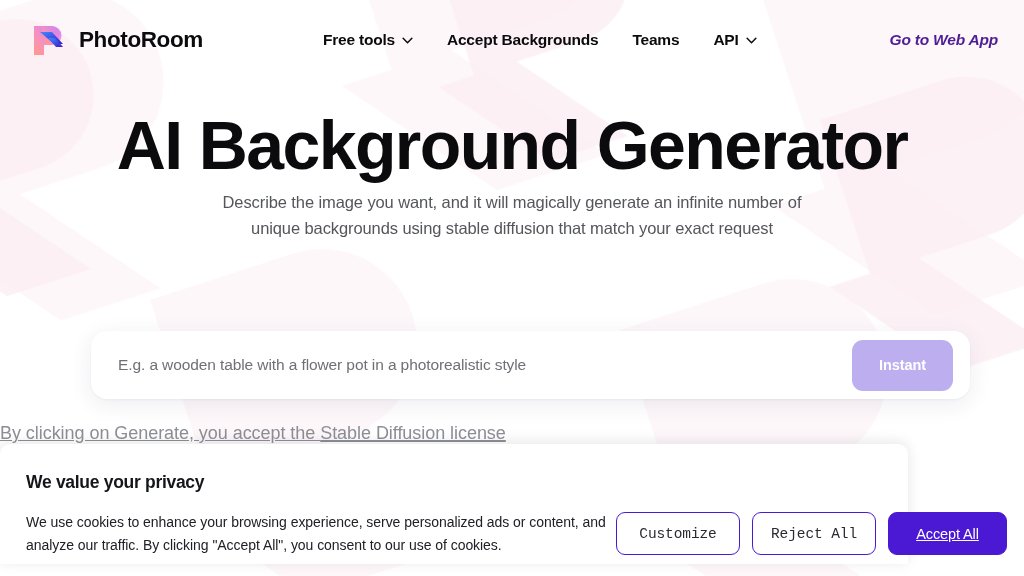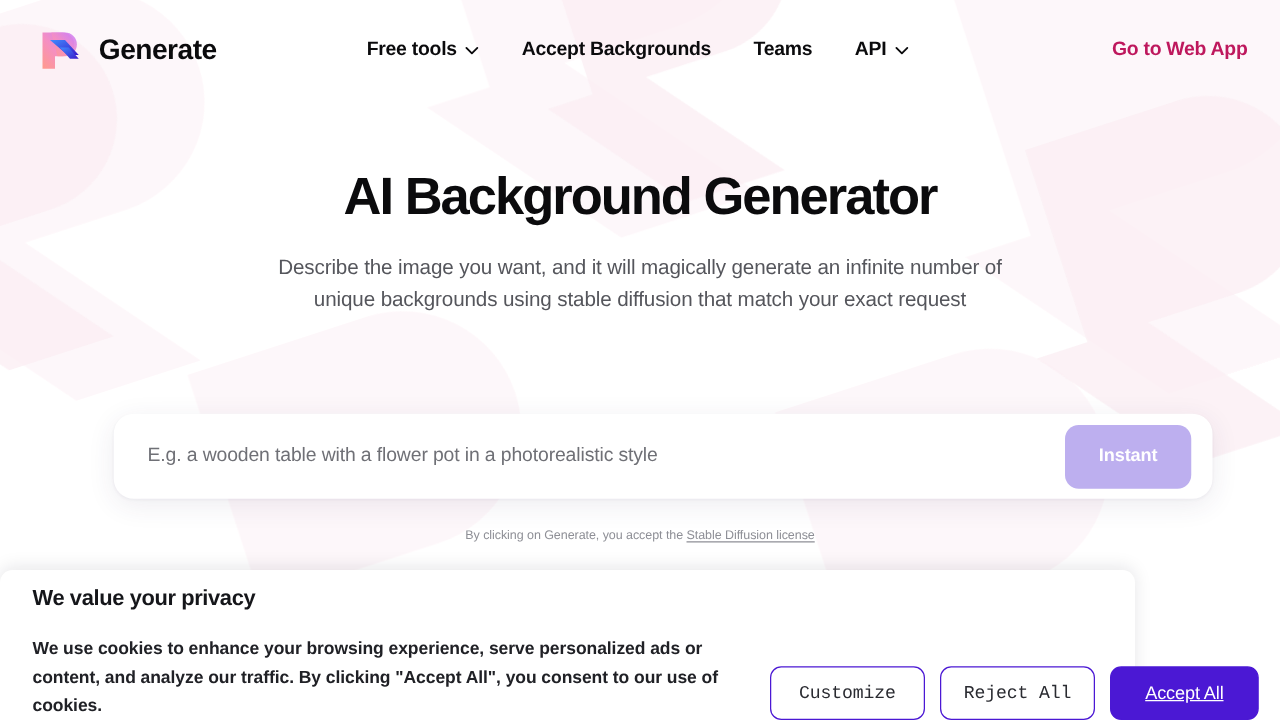"Generate" span.brand-name { text: Generate -> PhotoRoom }
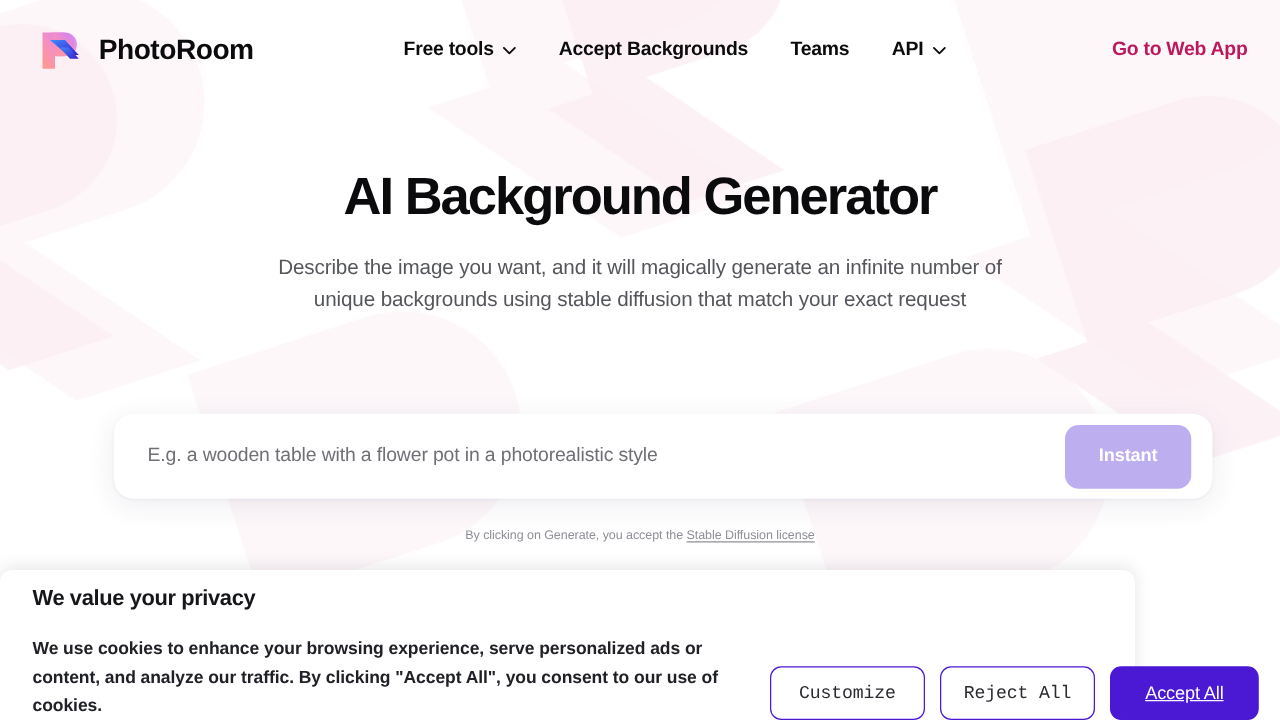"Go to Web App" .cta-link { color: #be185d -> #4c1d95; font-style: none -> italic }
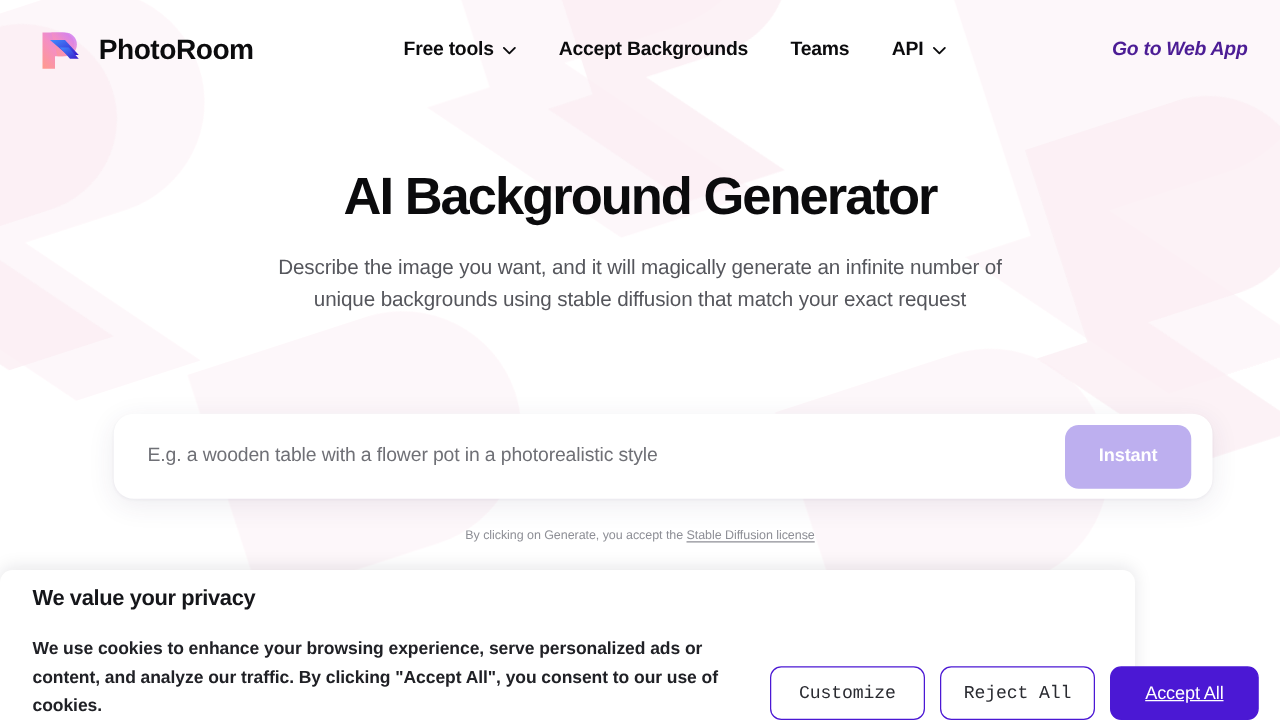"AI Background Generator" .hero-title { font-size: 42px -> 68px; margin-top: 46px -> 34px }
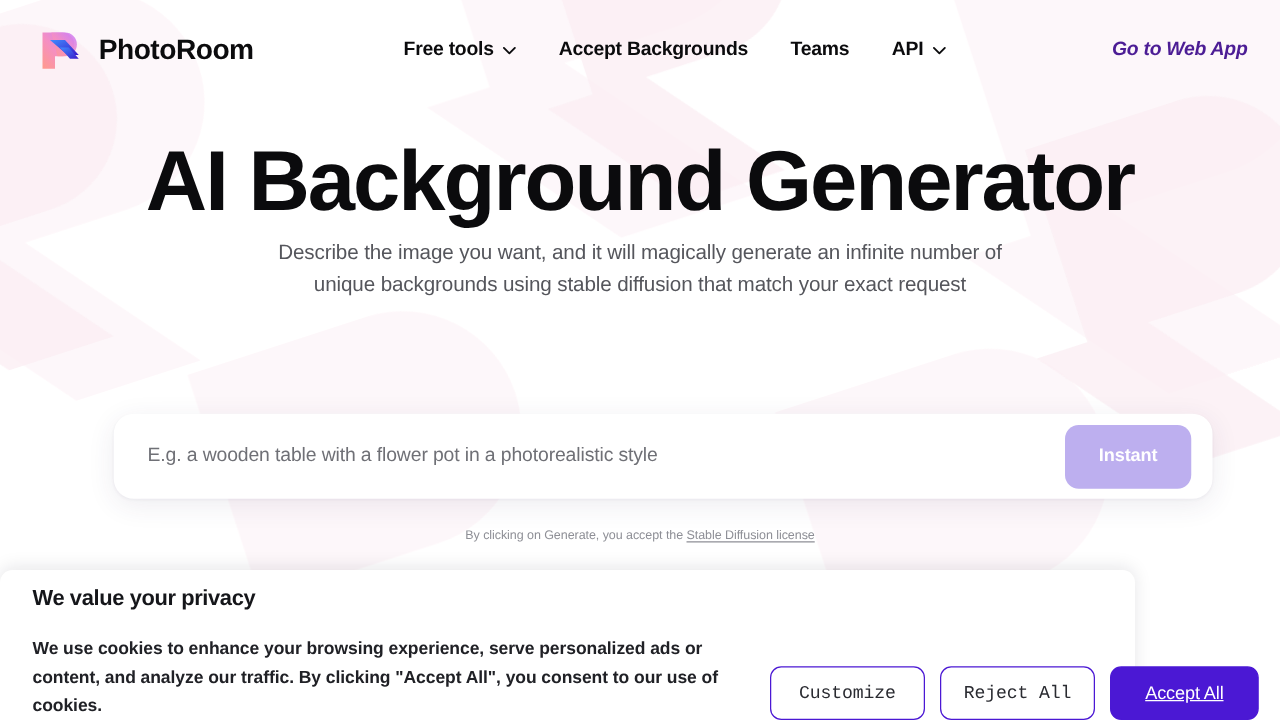"By clicking on Generate, you" .disclaimer { font-size: 10px -> 18px; text-align: center -> none; text-decoration: none -> underline }
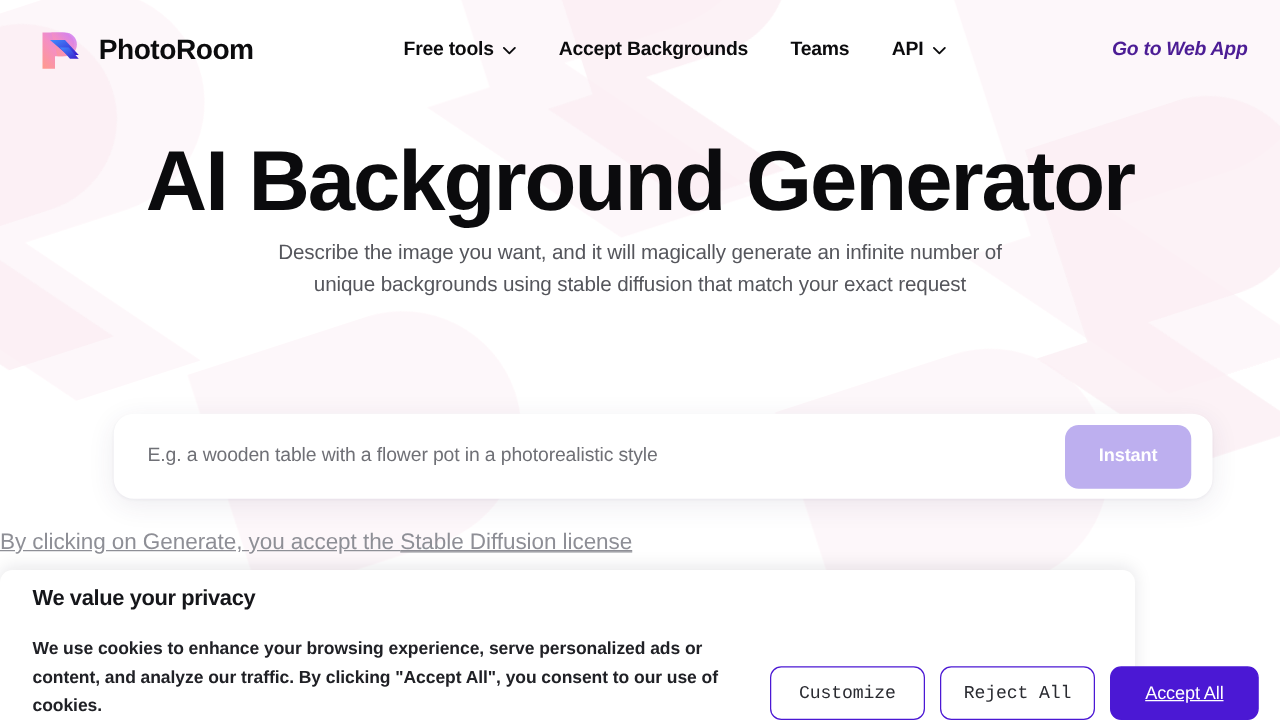"We value your privacy" .cookie-banner { align-items: flex-end -> center; bottom: 0 -> 12px }
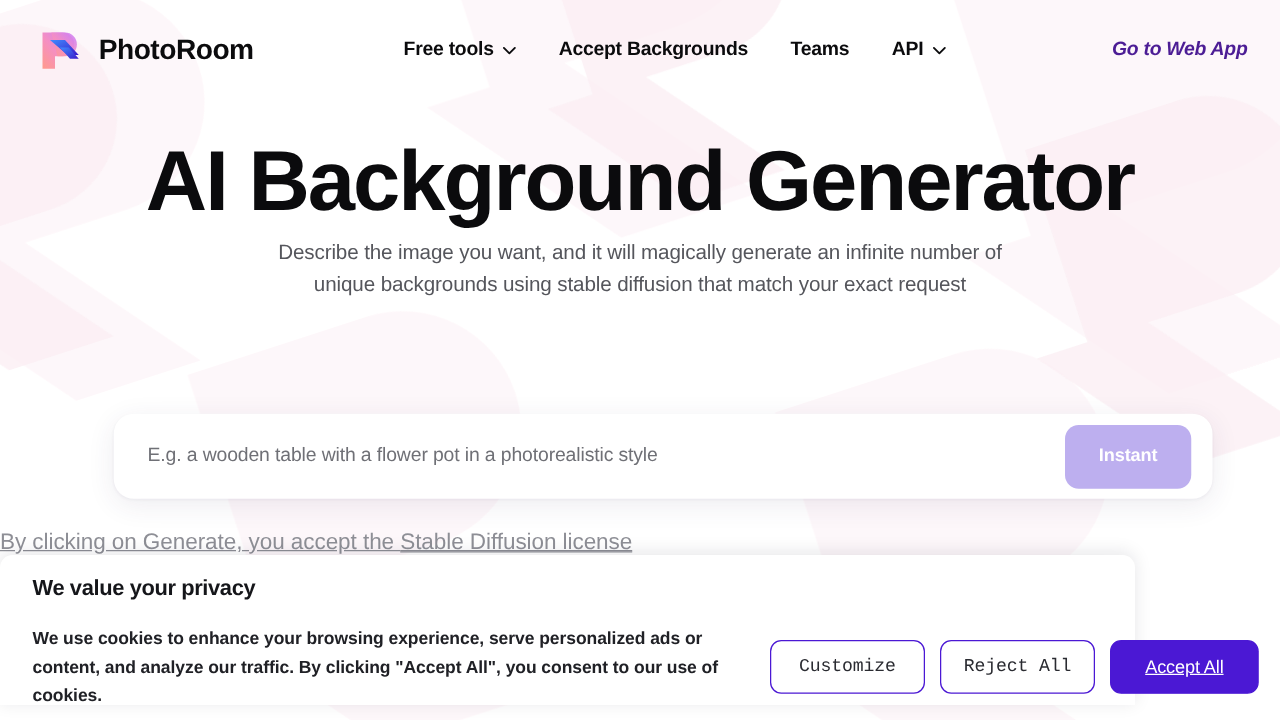"We use cookies to enhance" .cookie-body { font-weight: bold -> none }
